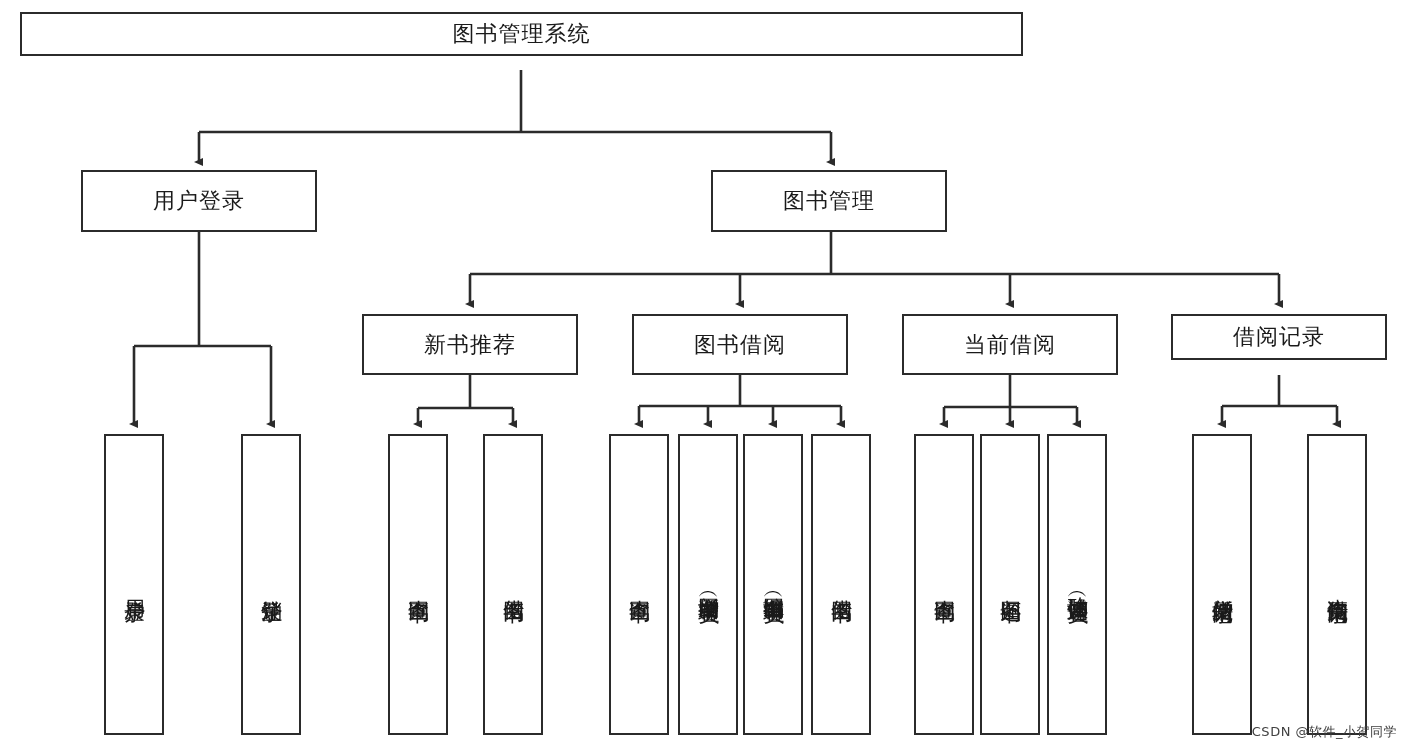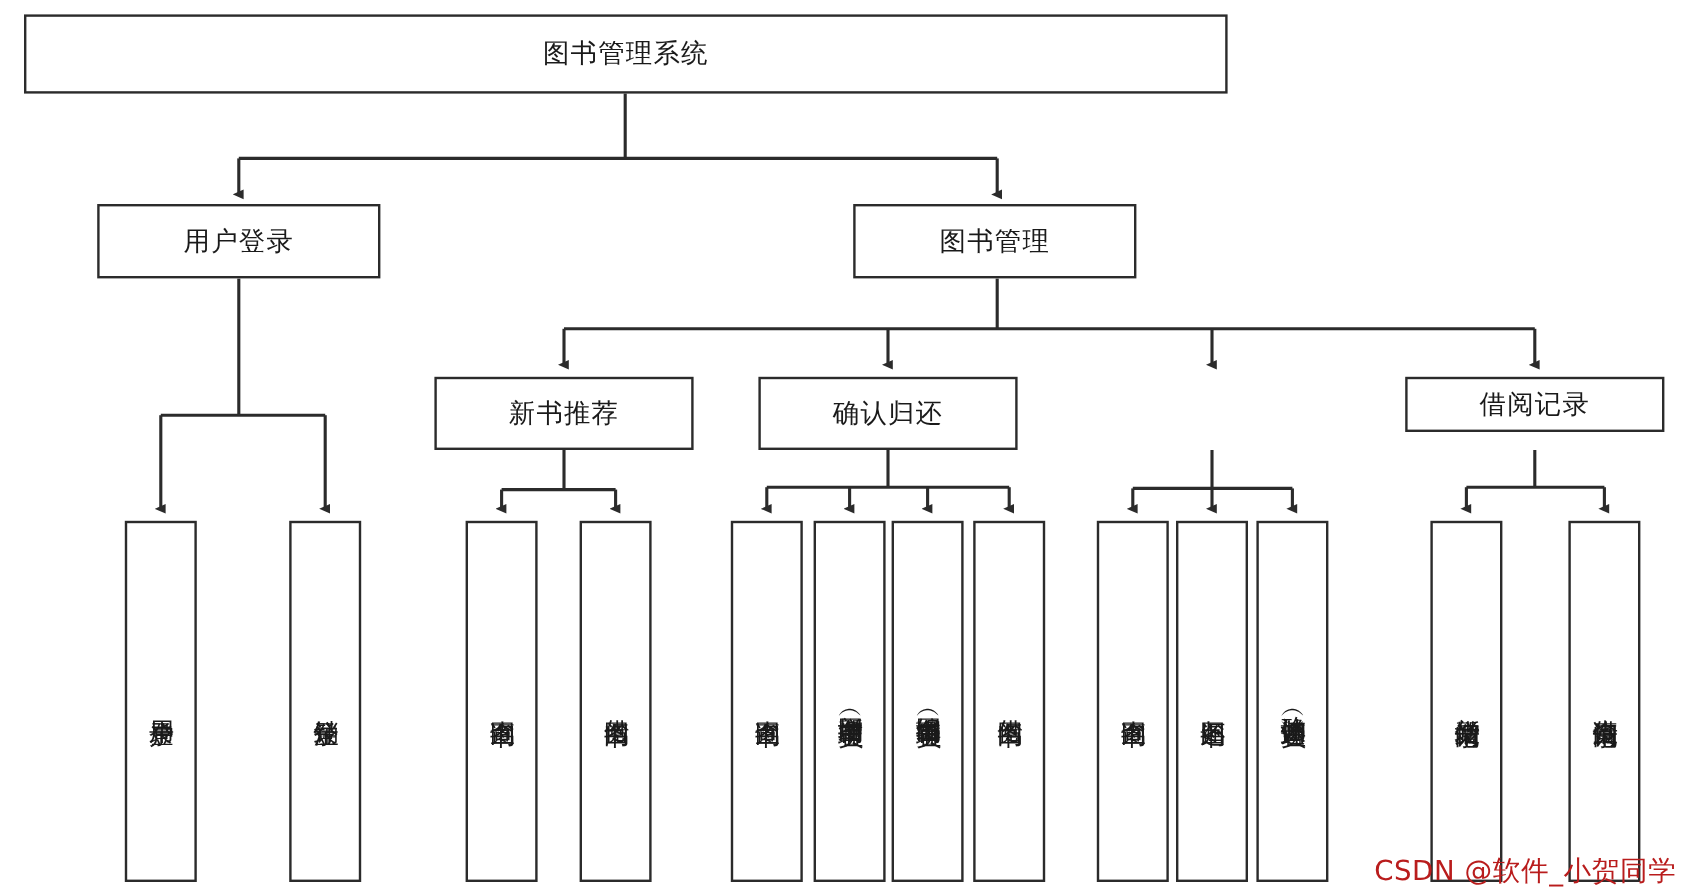"图书管理系统" div.node { height: 66px -> 44px }
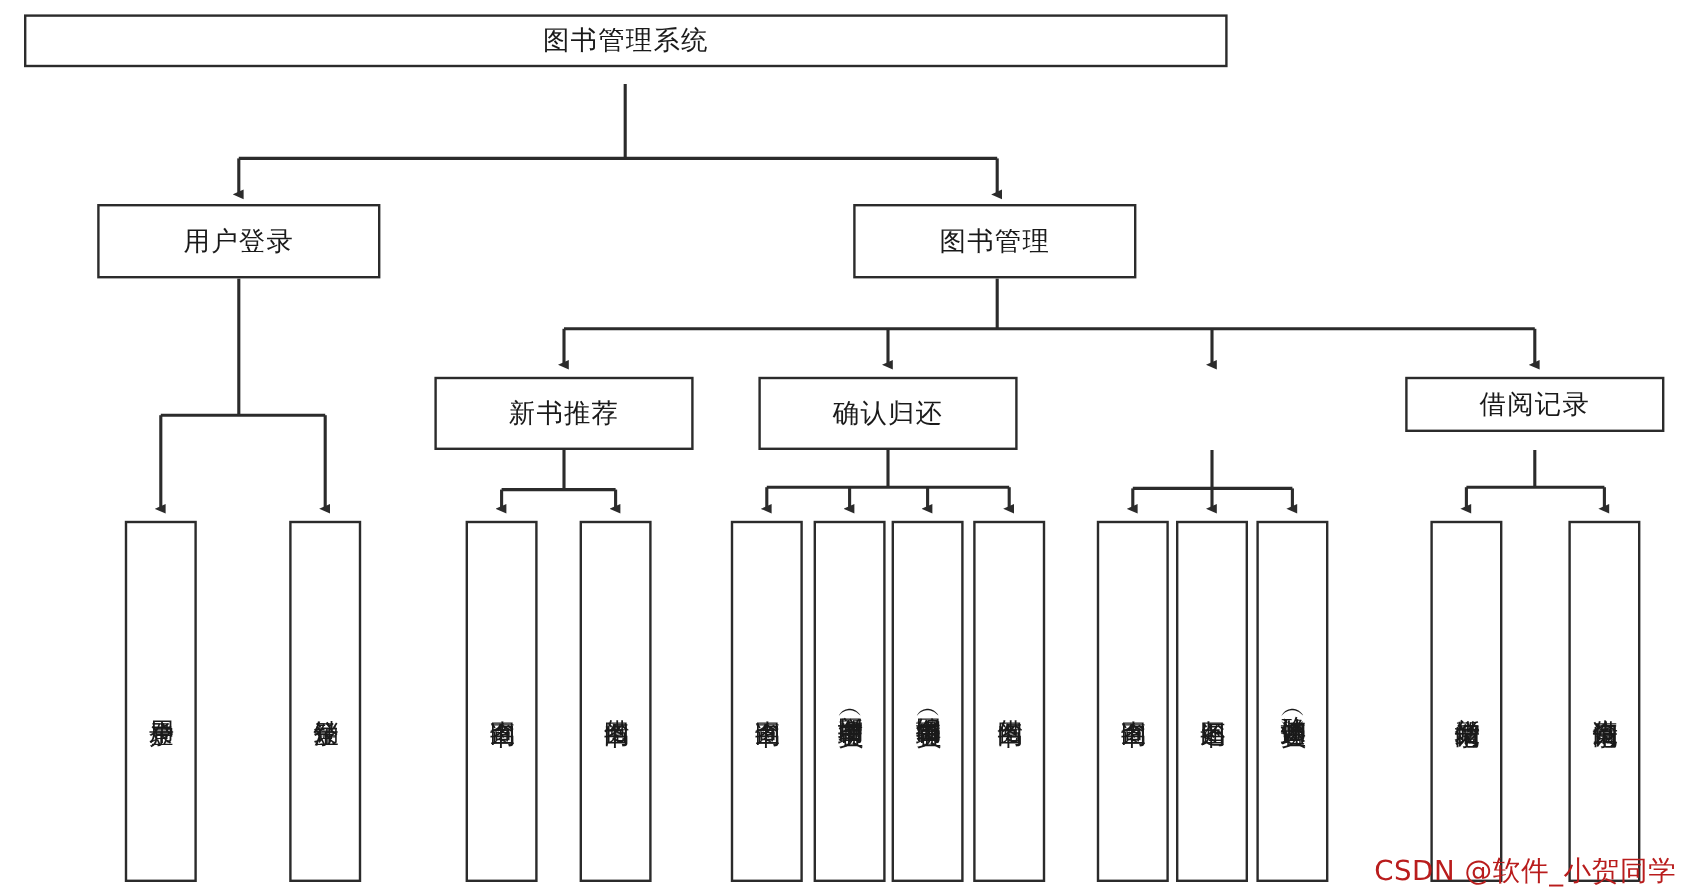"确认归还" span { text: 确认归还 -> 图书借阅 }
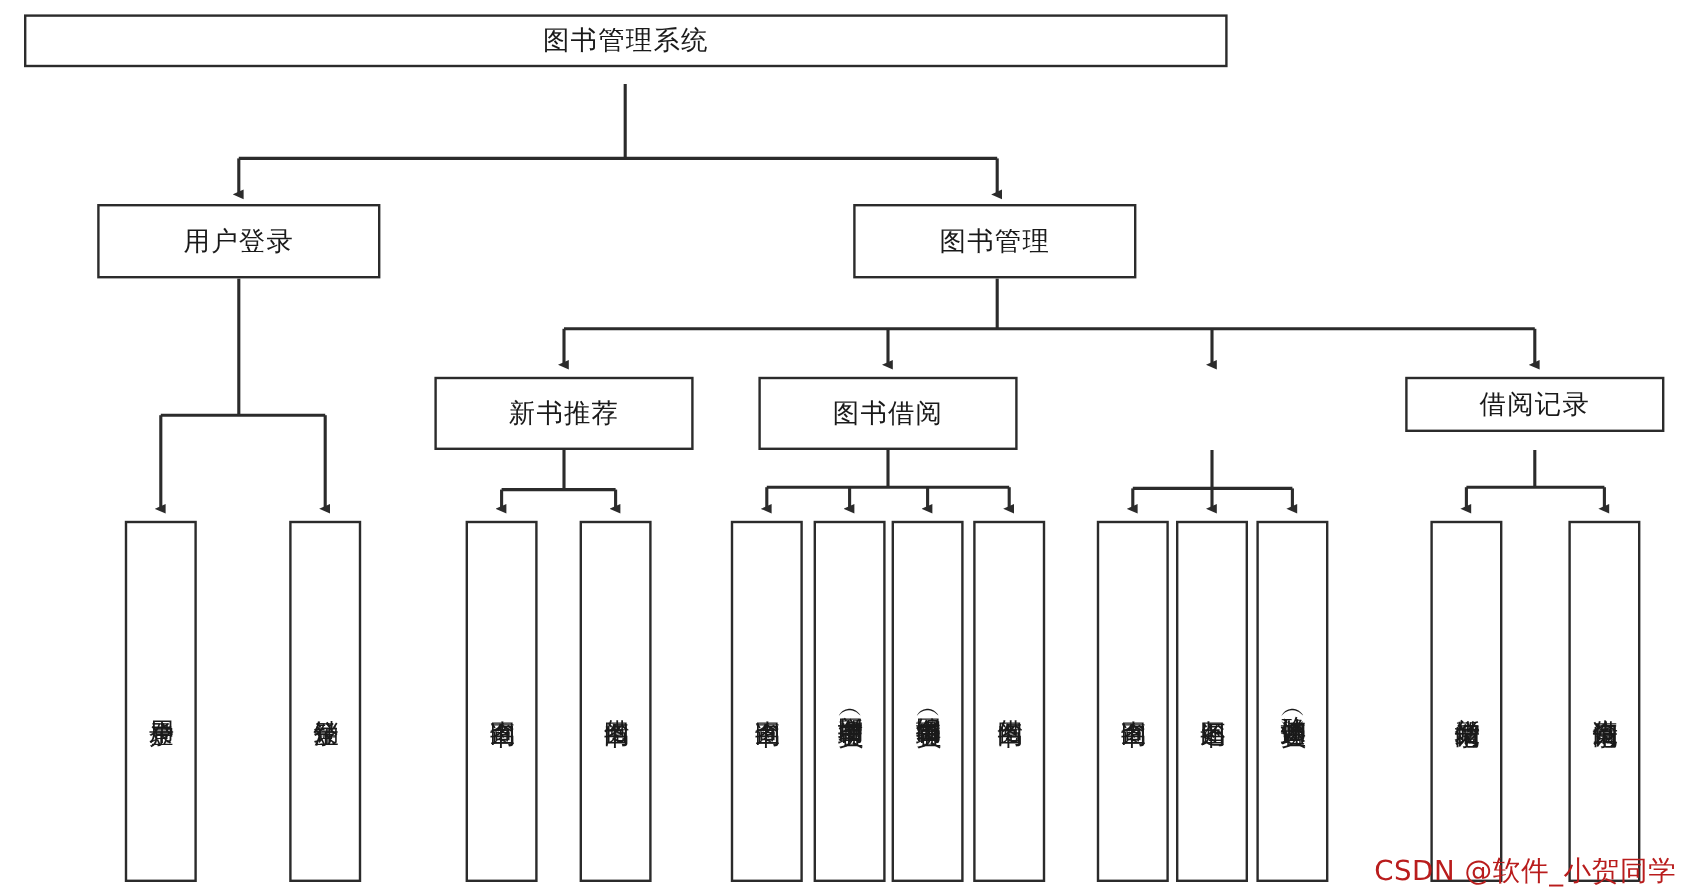"当前借阅" div.node { html: none -> <div> <span>当前借阅</span> </div> }
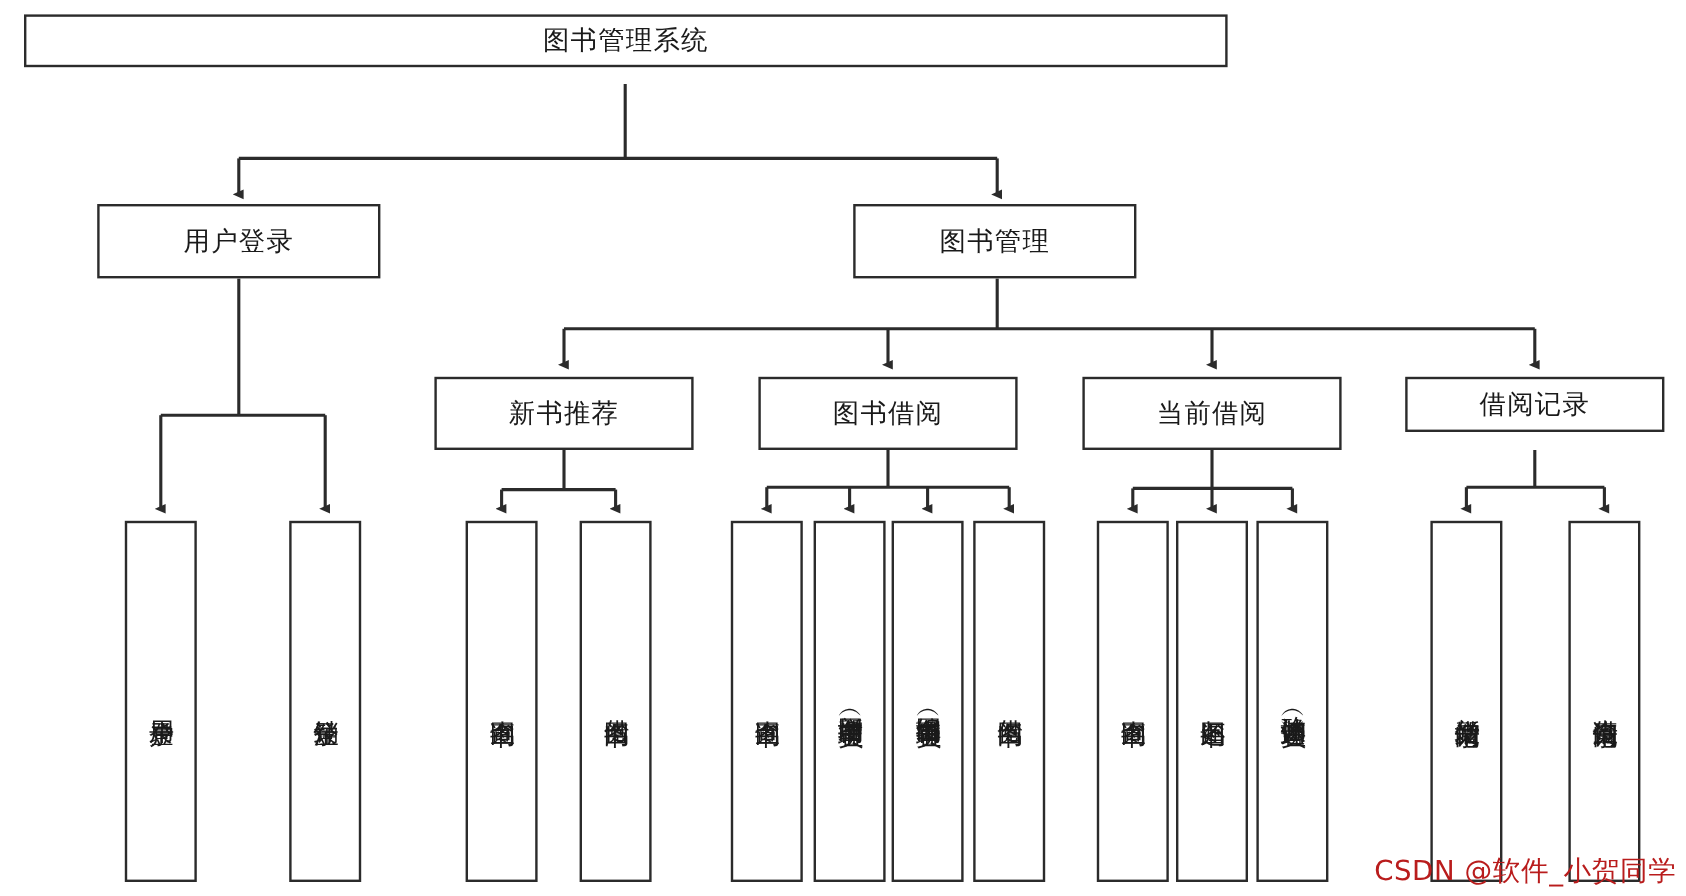"CSDN @软件_小贺同学" .watermark { color: #b91c1c -> #404040; font-size: 23px -> 13px }
